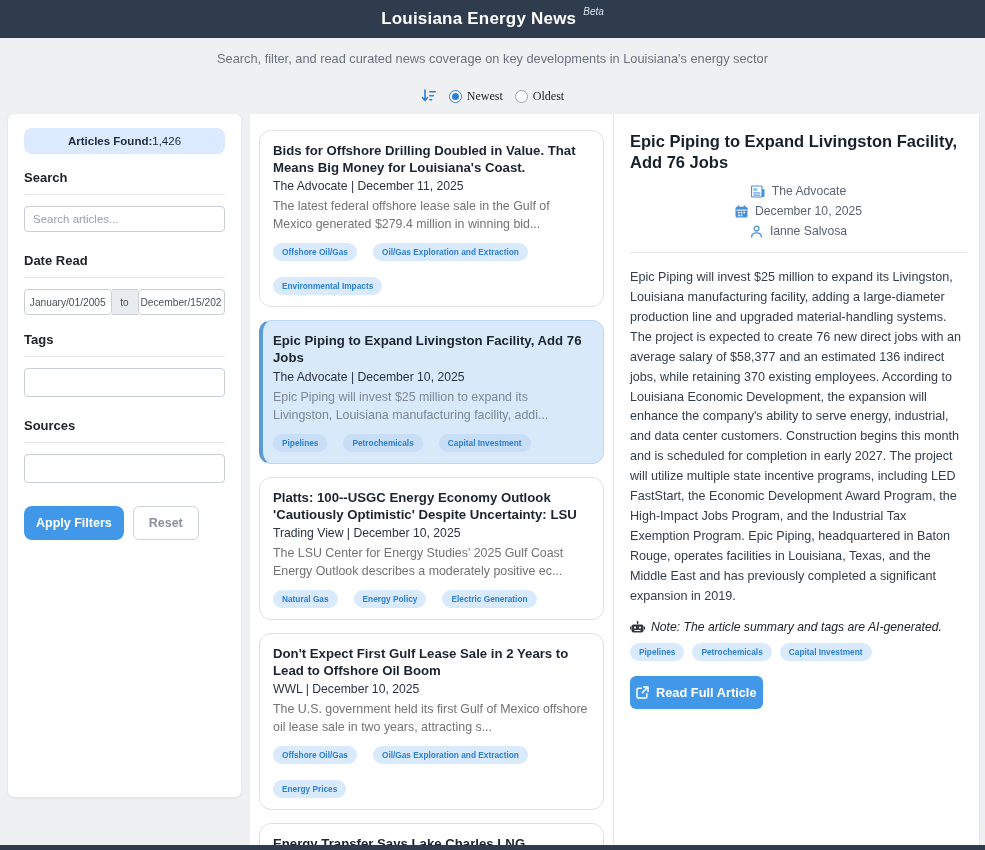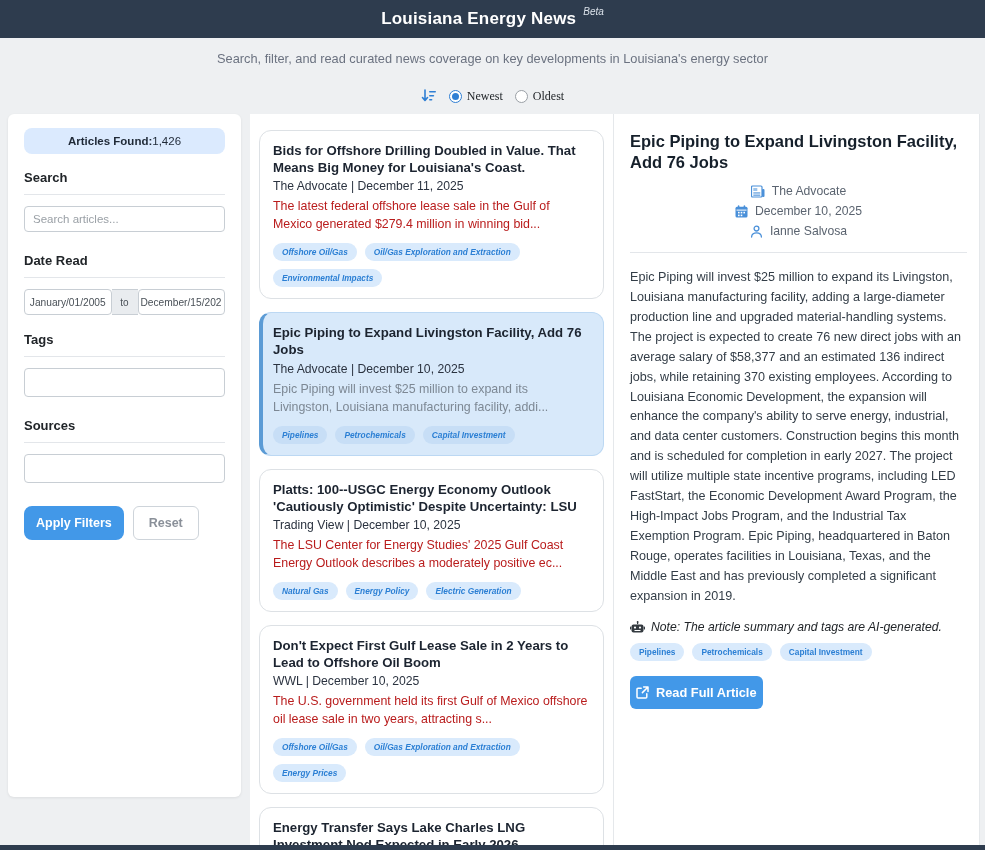"The latest federal offshore lease" .card-excerpt { color: #b91c1c -> #737373 }
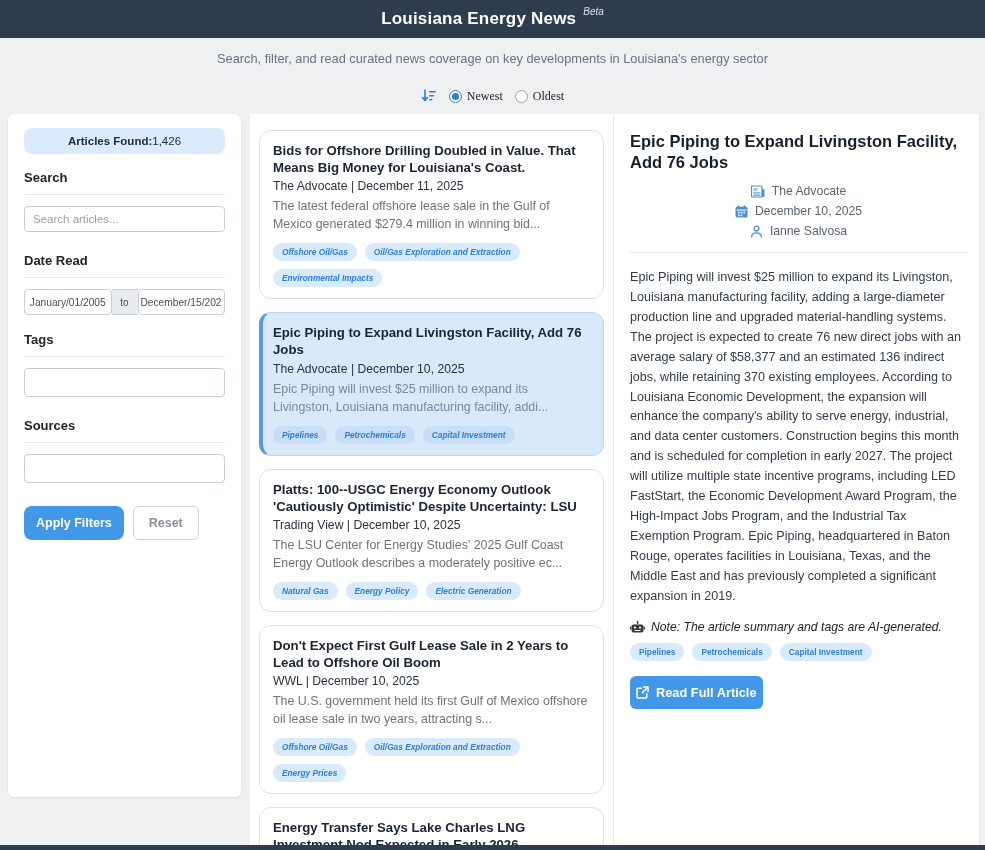"Offshore Oil/Gas" .card-tags { font-style: italic -> none; gap: 8px -> 16px }
